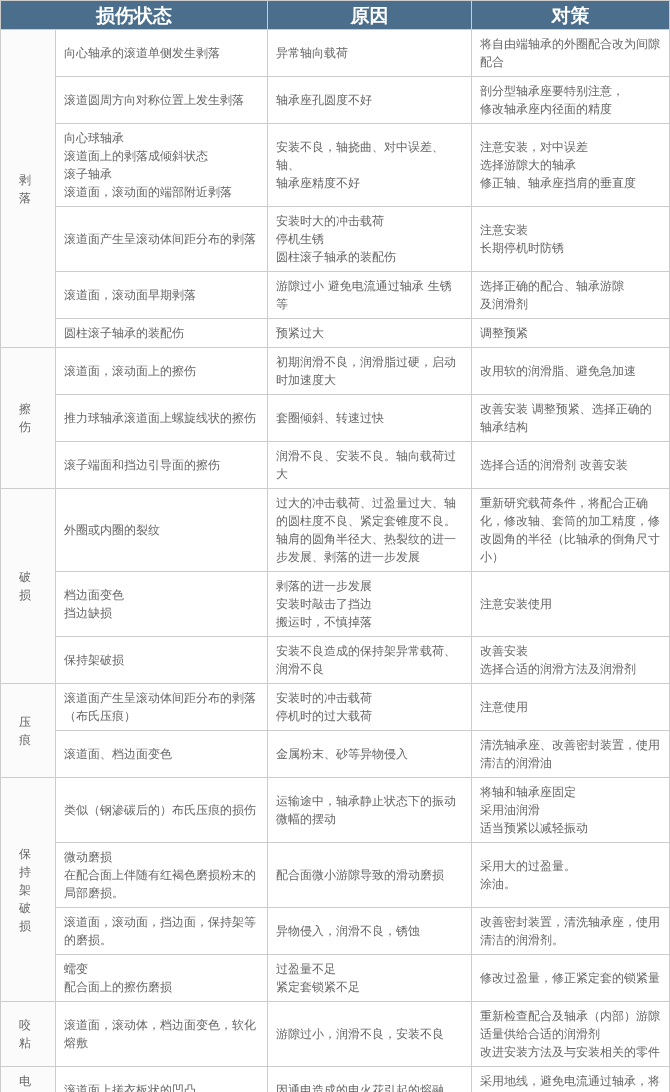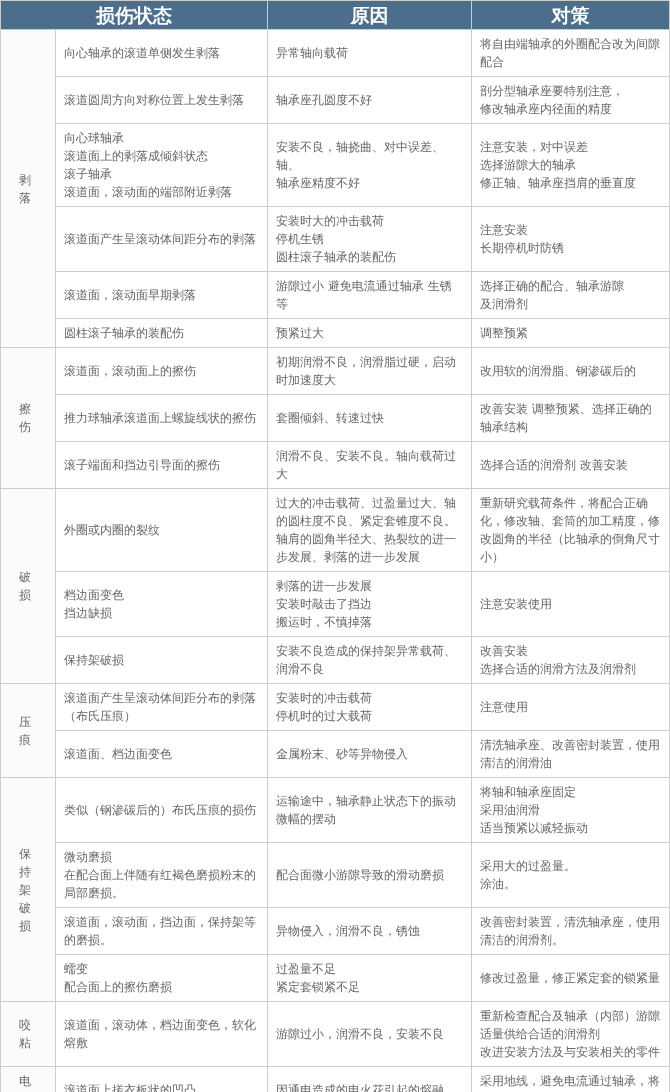"改用软的润滑脂、钢渗碳后的" td { text: 钢渗碳后的 -> 避免急加速 }
